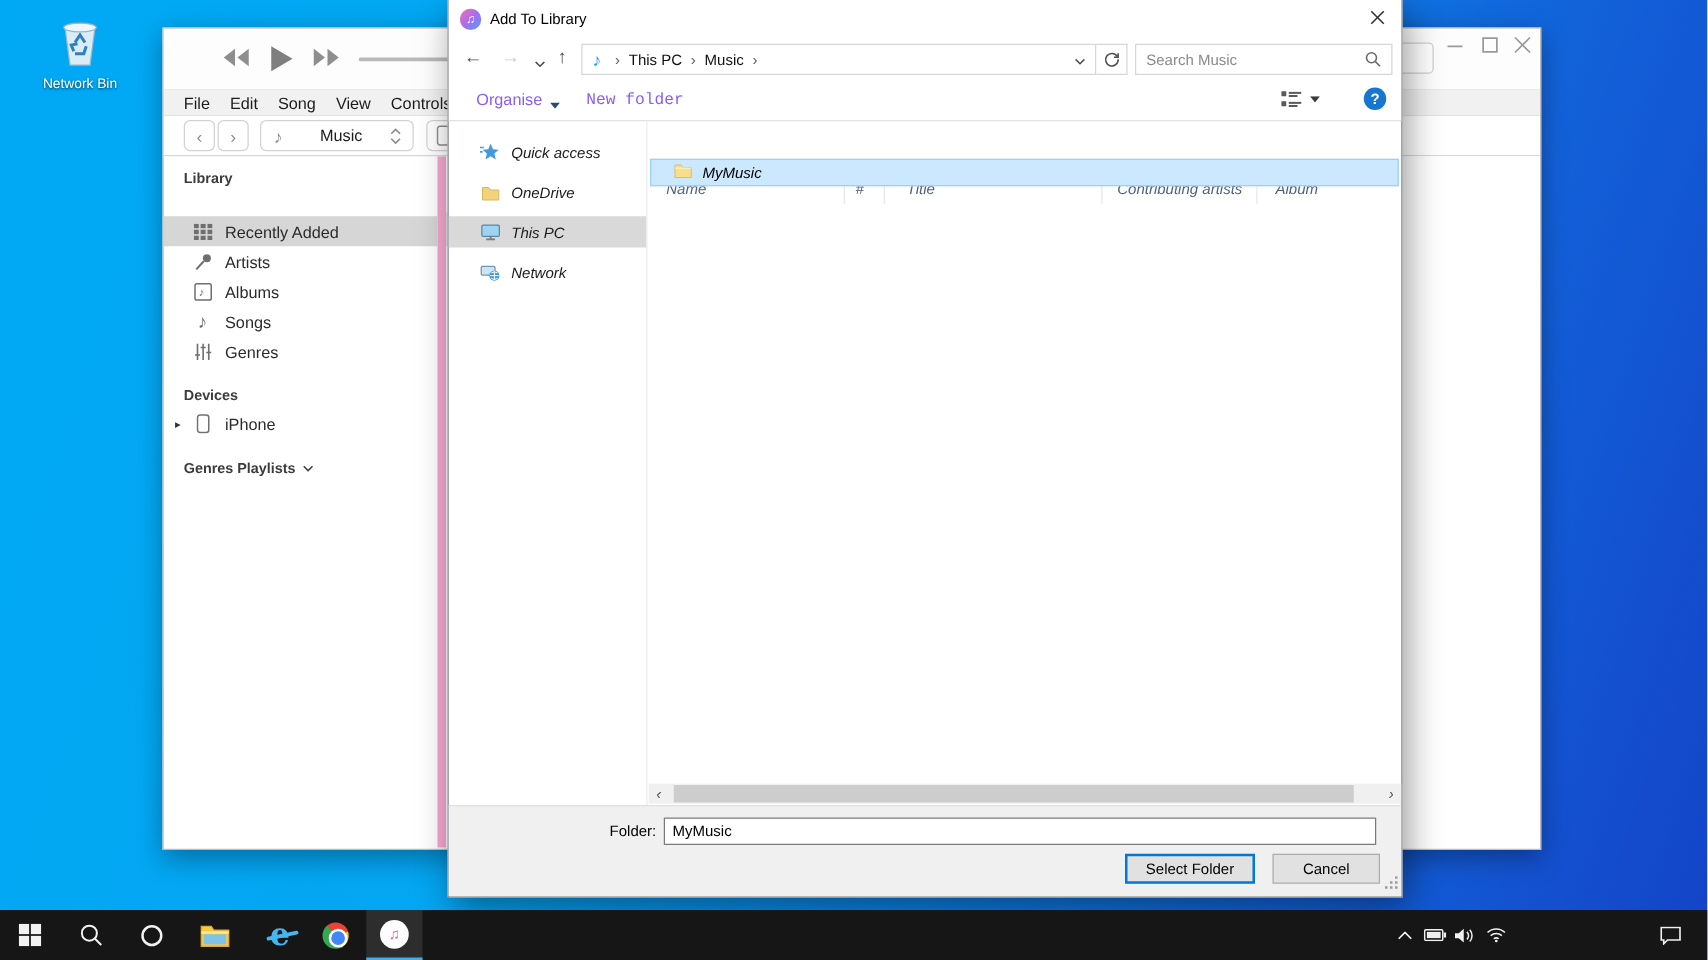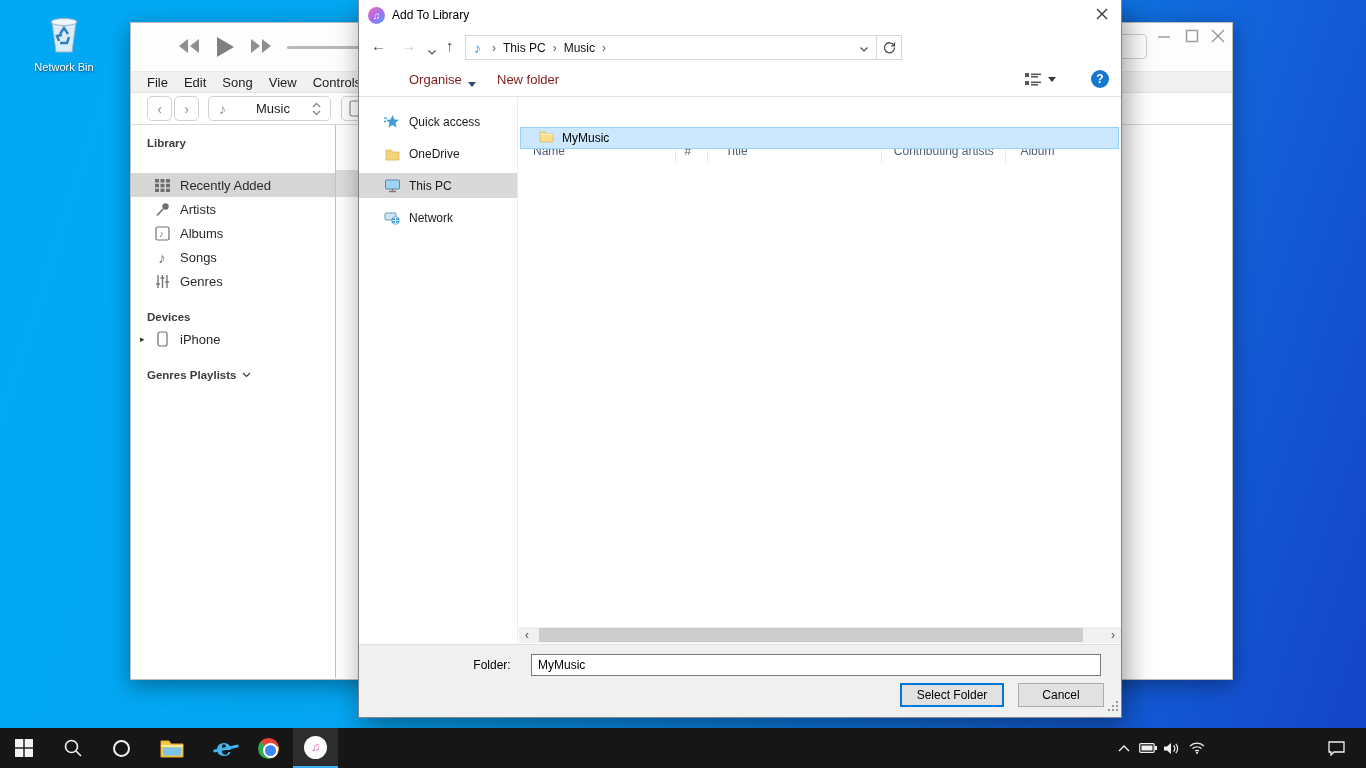"Search Music" div.srch { html: none -> <div> <input> <svg> <circle></circle> <line></line> </svg> </div> }
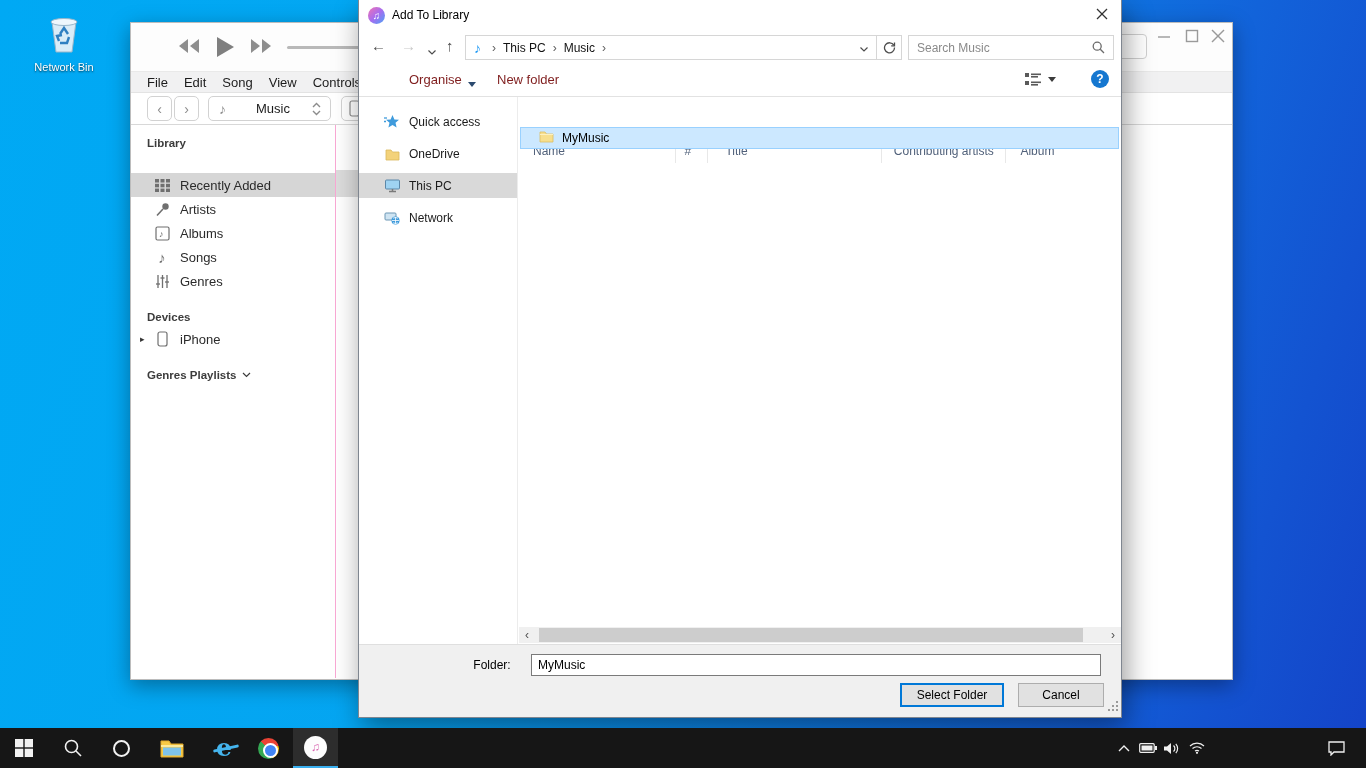"Organise" .cmd-it { color: #7f1d1d -> #8b5cf6; margin-left: 28px -> none }
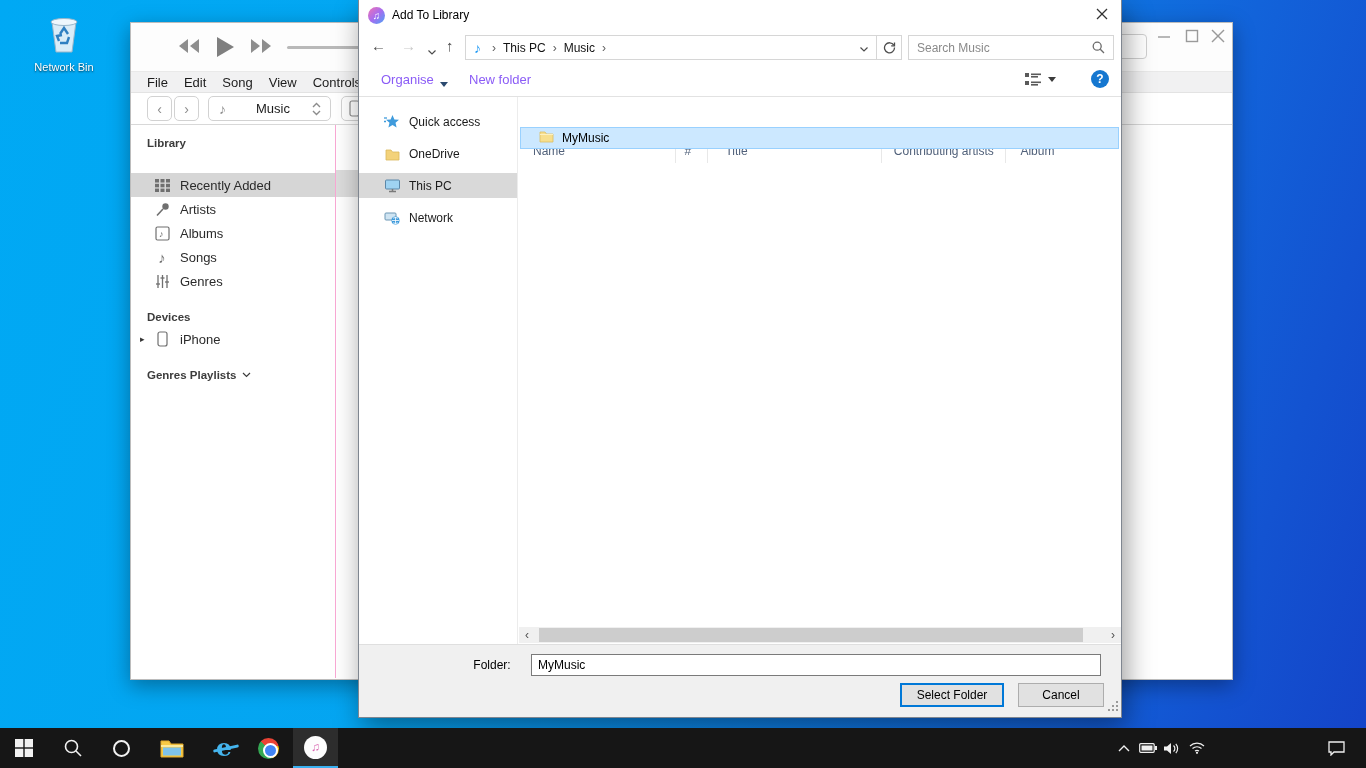"New folder" span.cmd-it { font-family: none -> Liberation Mono, monospace }
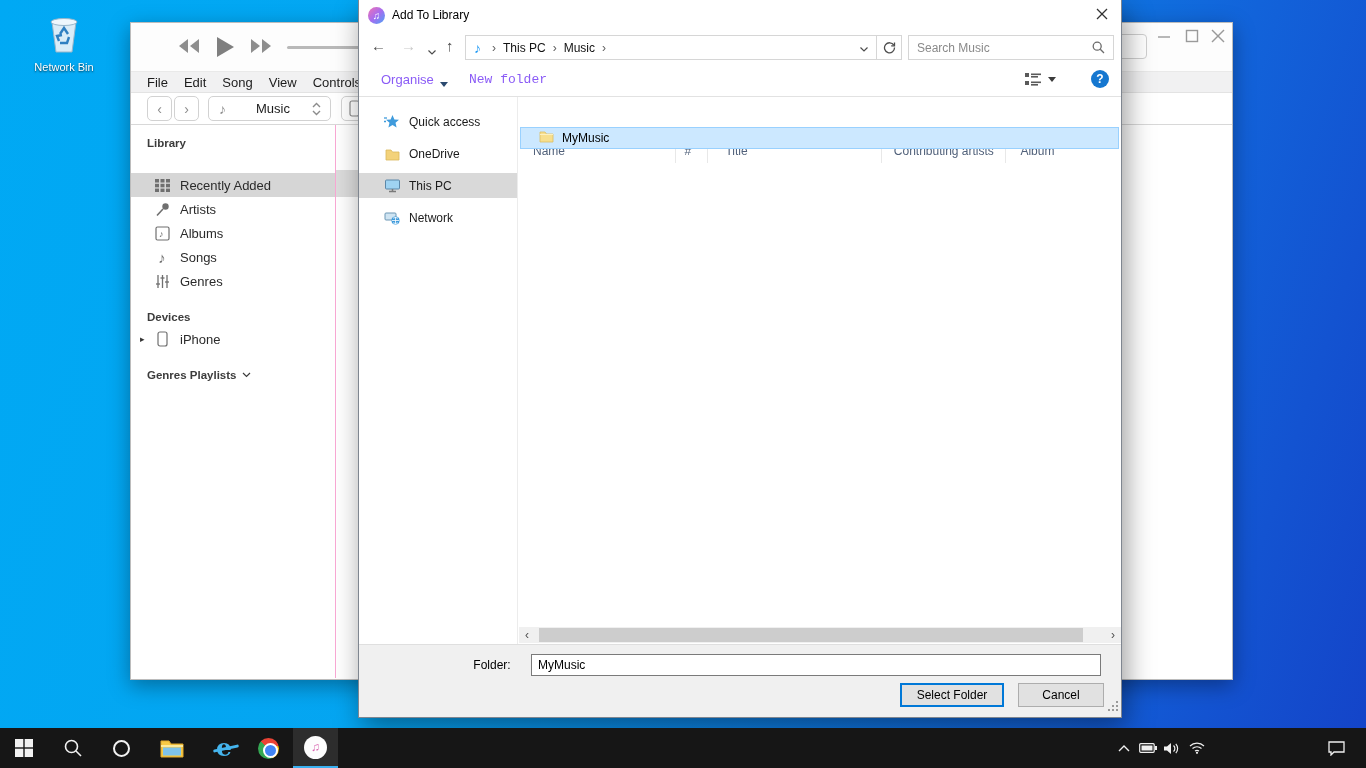"Quick access" .dlg-body { font-style: none -> italic }
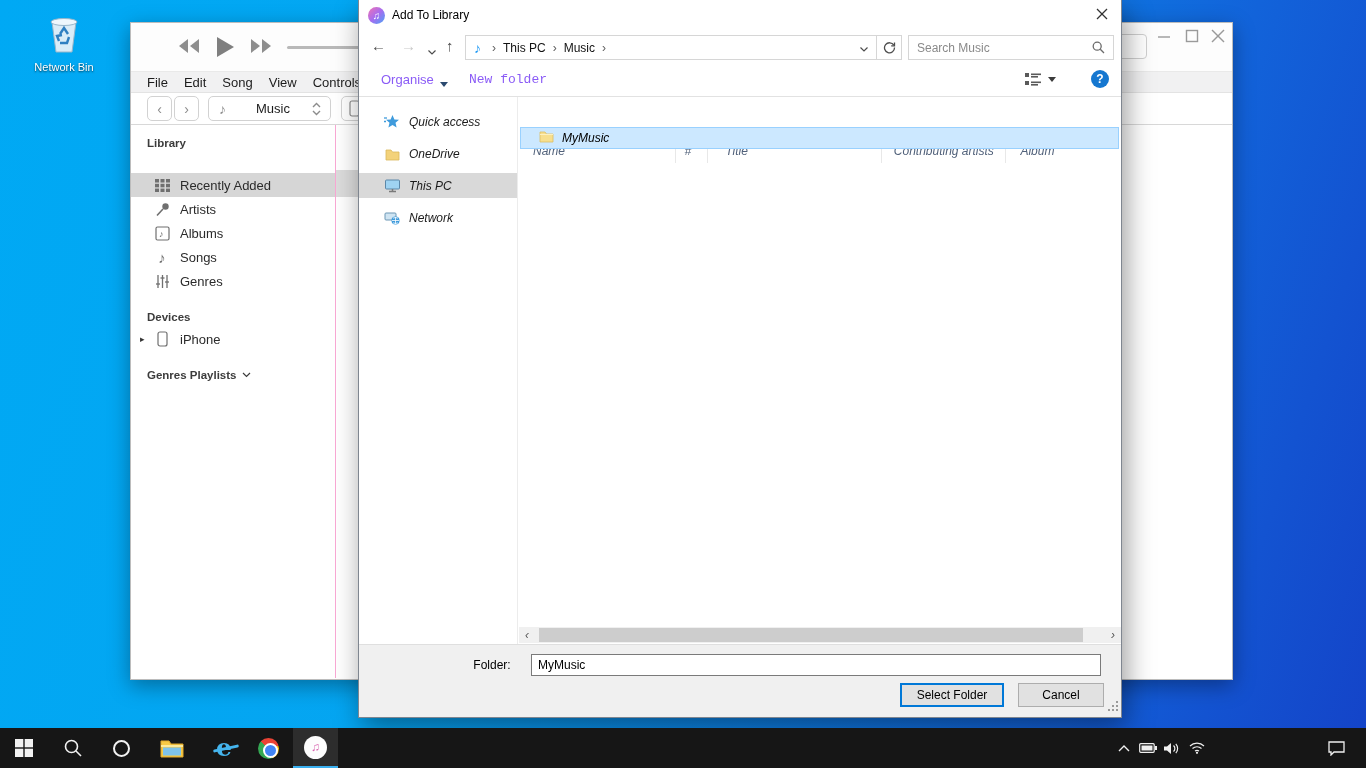"Library" .it-side { border-right: 1px solid #f9a8d4 -> 7px solid #f9a8d4; width: 205px -> 226px }
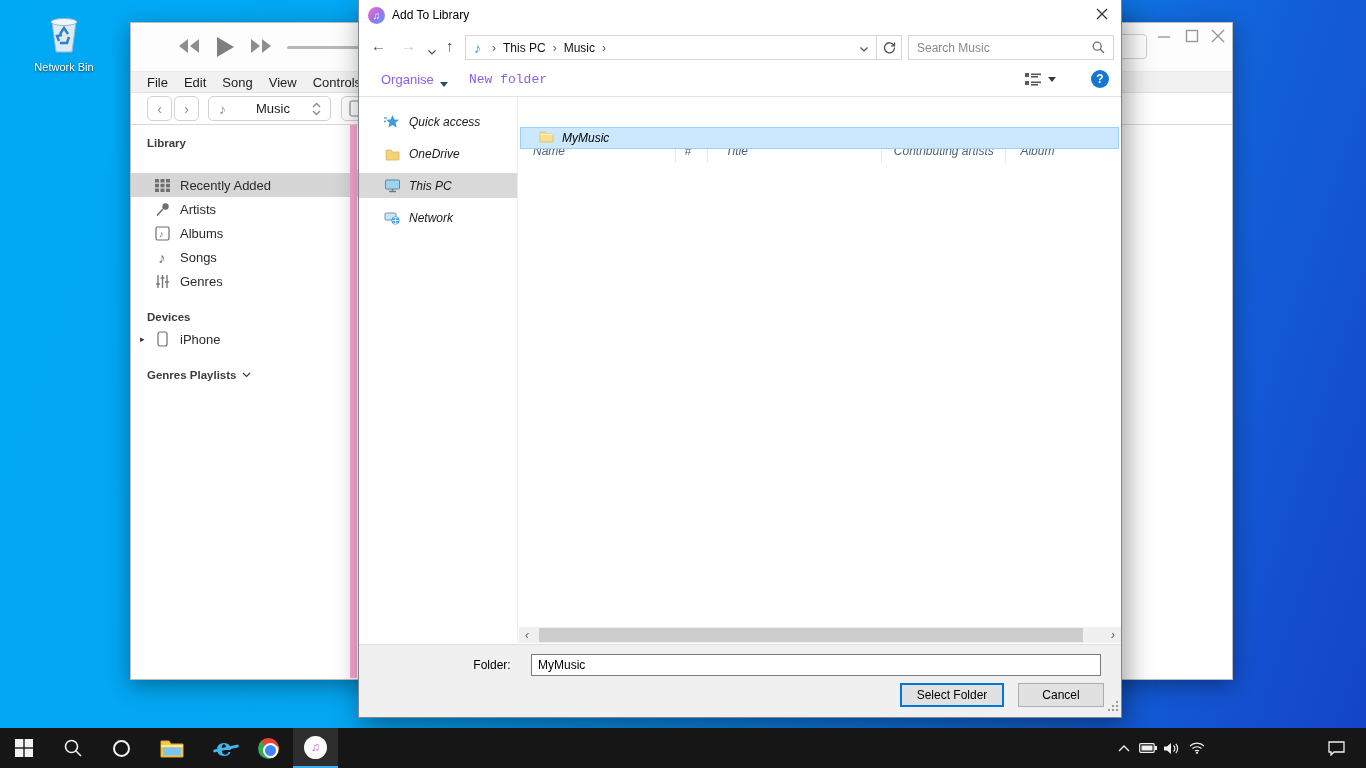"Folder:" .f-lbl { text-align: center -> right }
